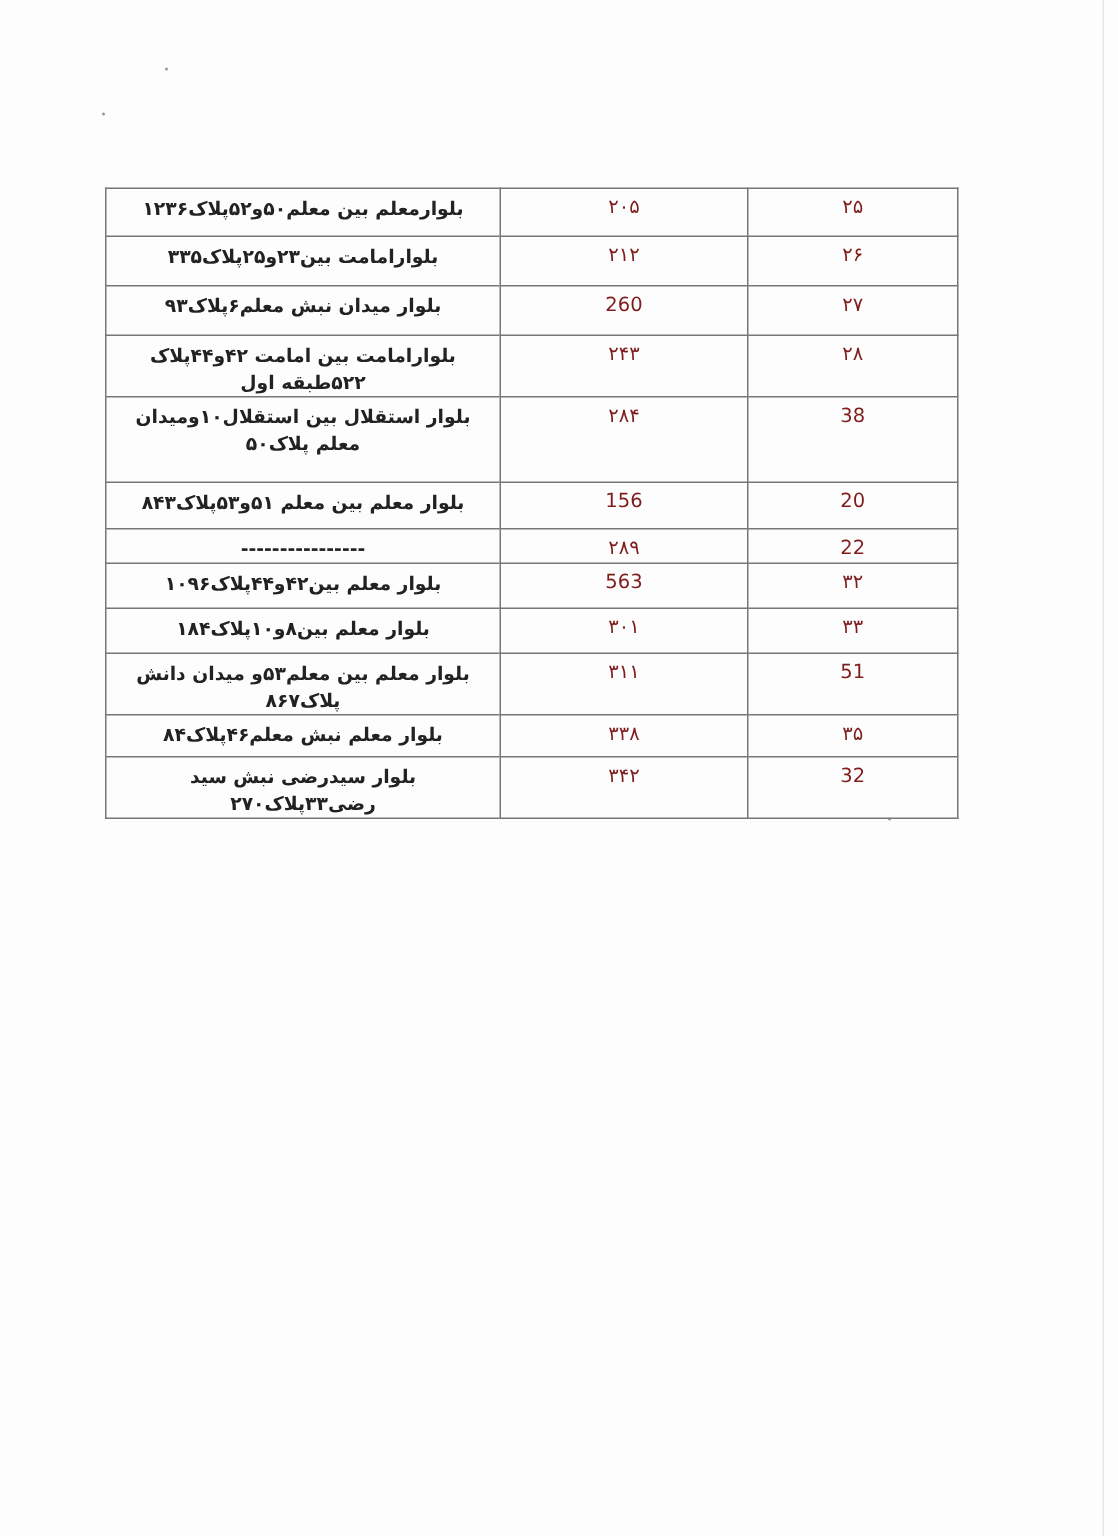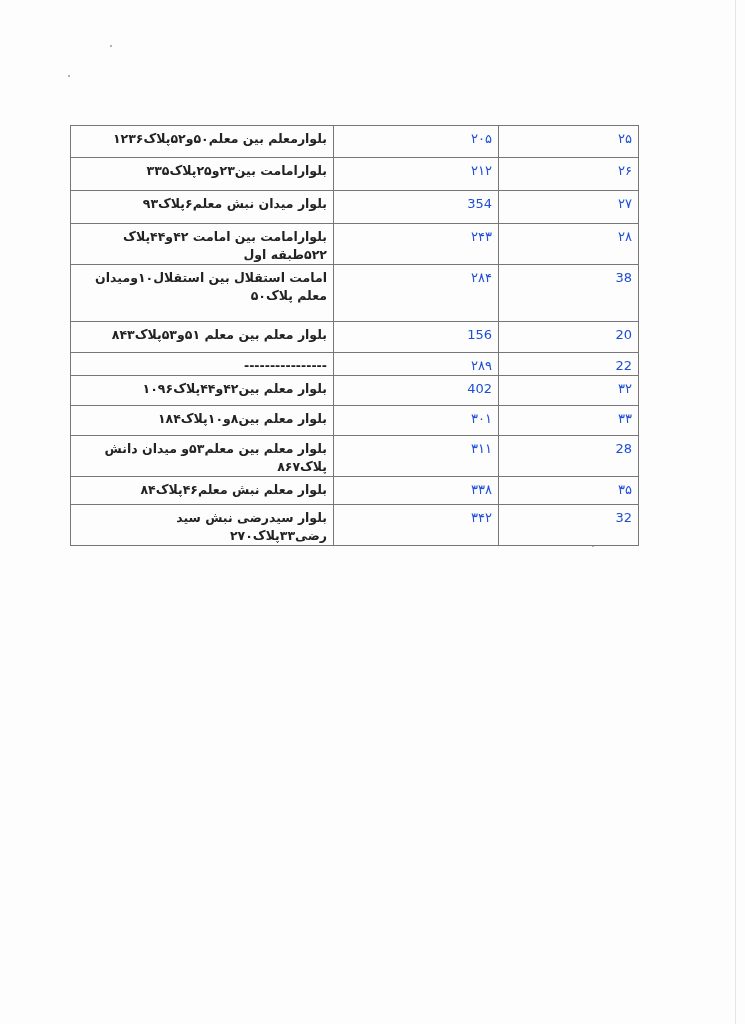"بلوارمعلم بین معلم۵۰و۵۲پلاک۱۲۳۶" table.addr td { text-align: none -> center }
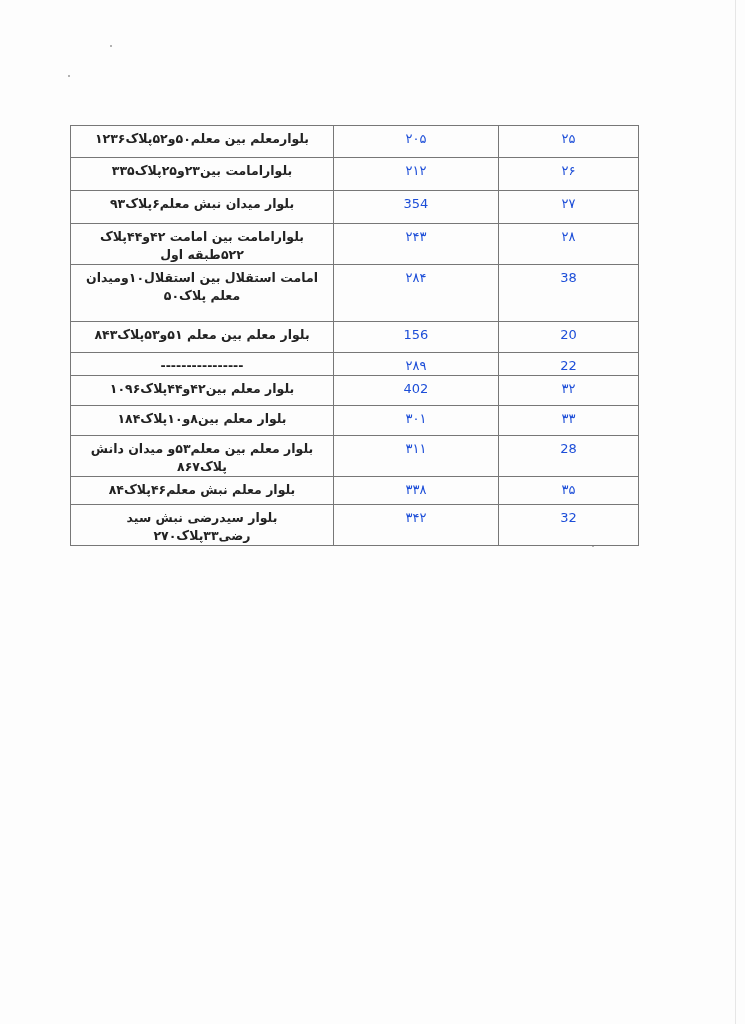"۲۰۵" table.addr td.num,table.addr td.code { color: #1d4ed8 -> #7f1d1d }
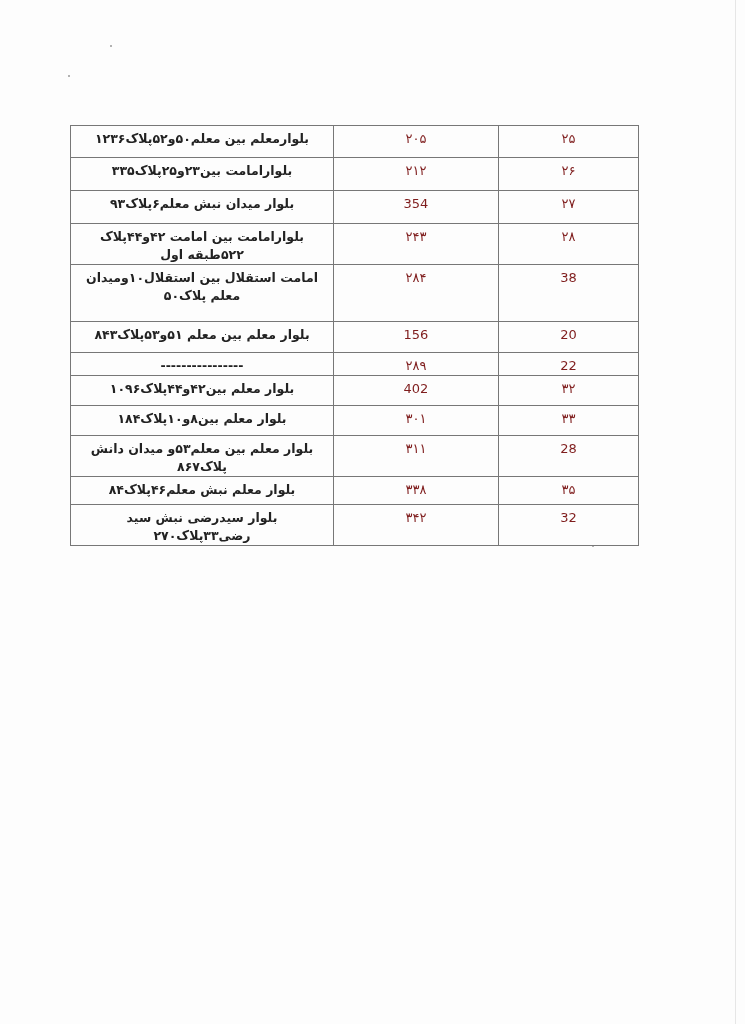"354" td.code { text: 354 -> 260 }
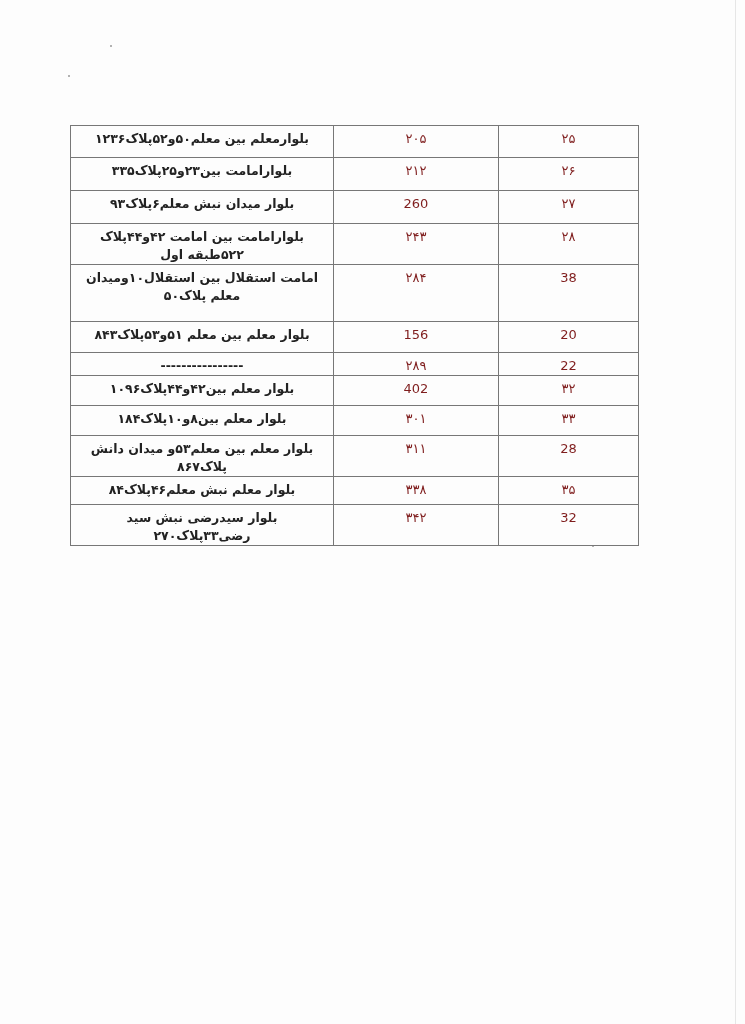"امامت استقلال بین استقلال۱۰ومیدان معلم" td.address { text: امامت -> بلوار }
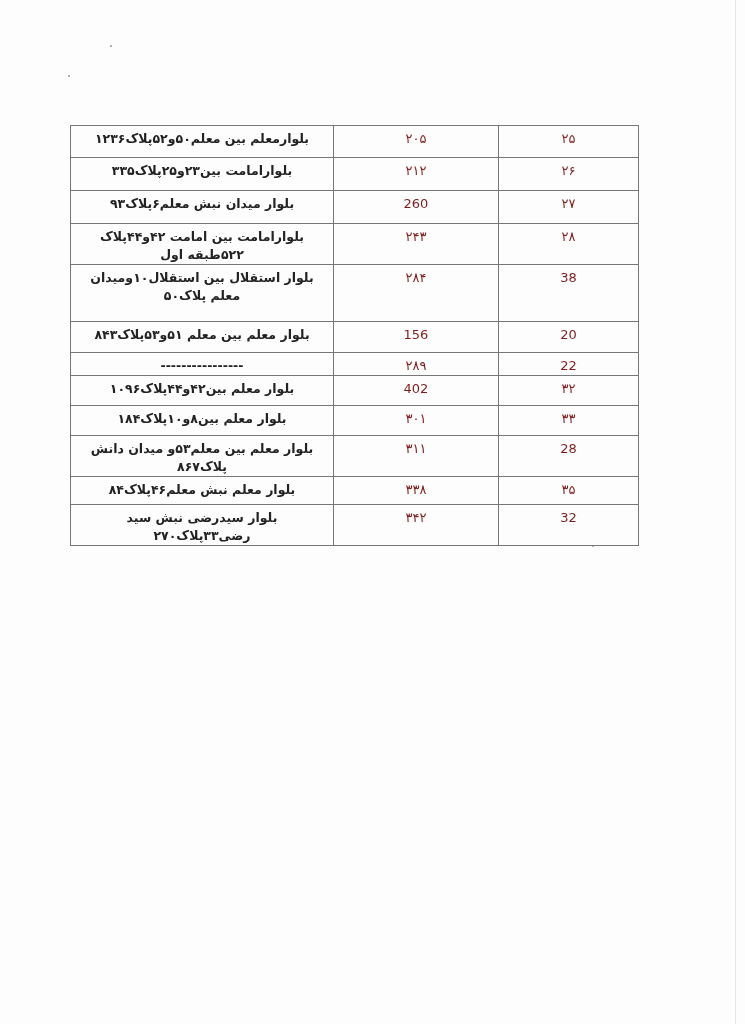"402" td.code { text: 402 -> 563 }
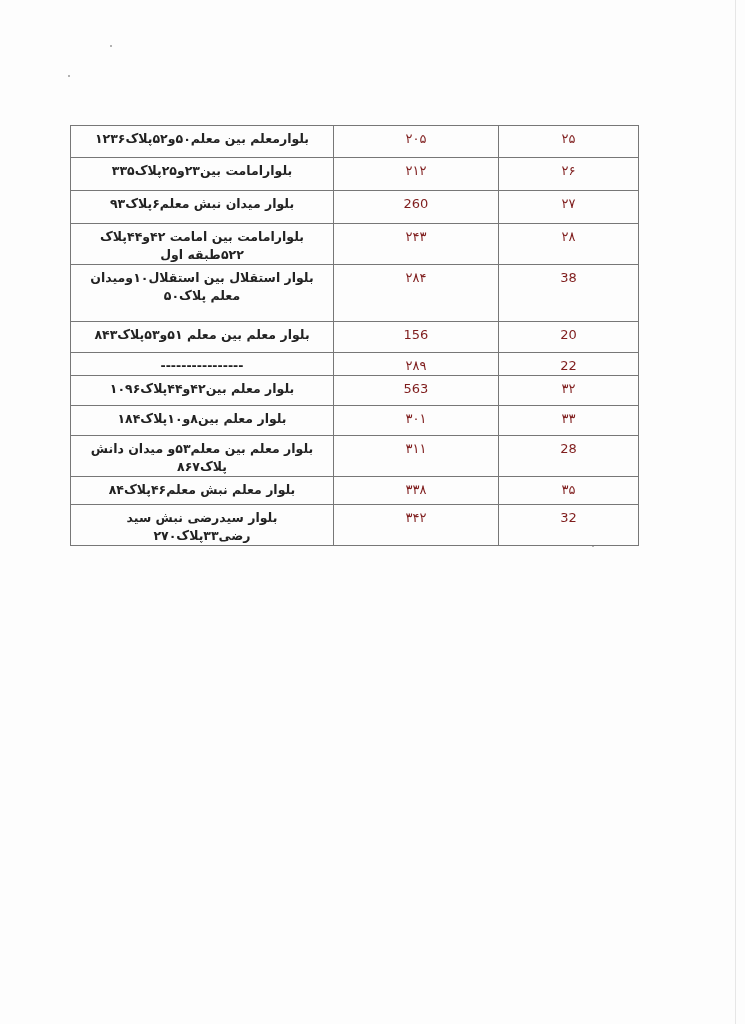"28" td.num { text: 28 -> 51 }
